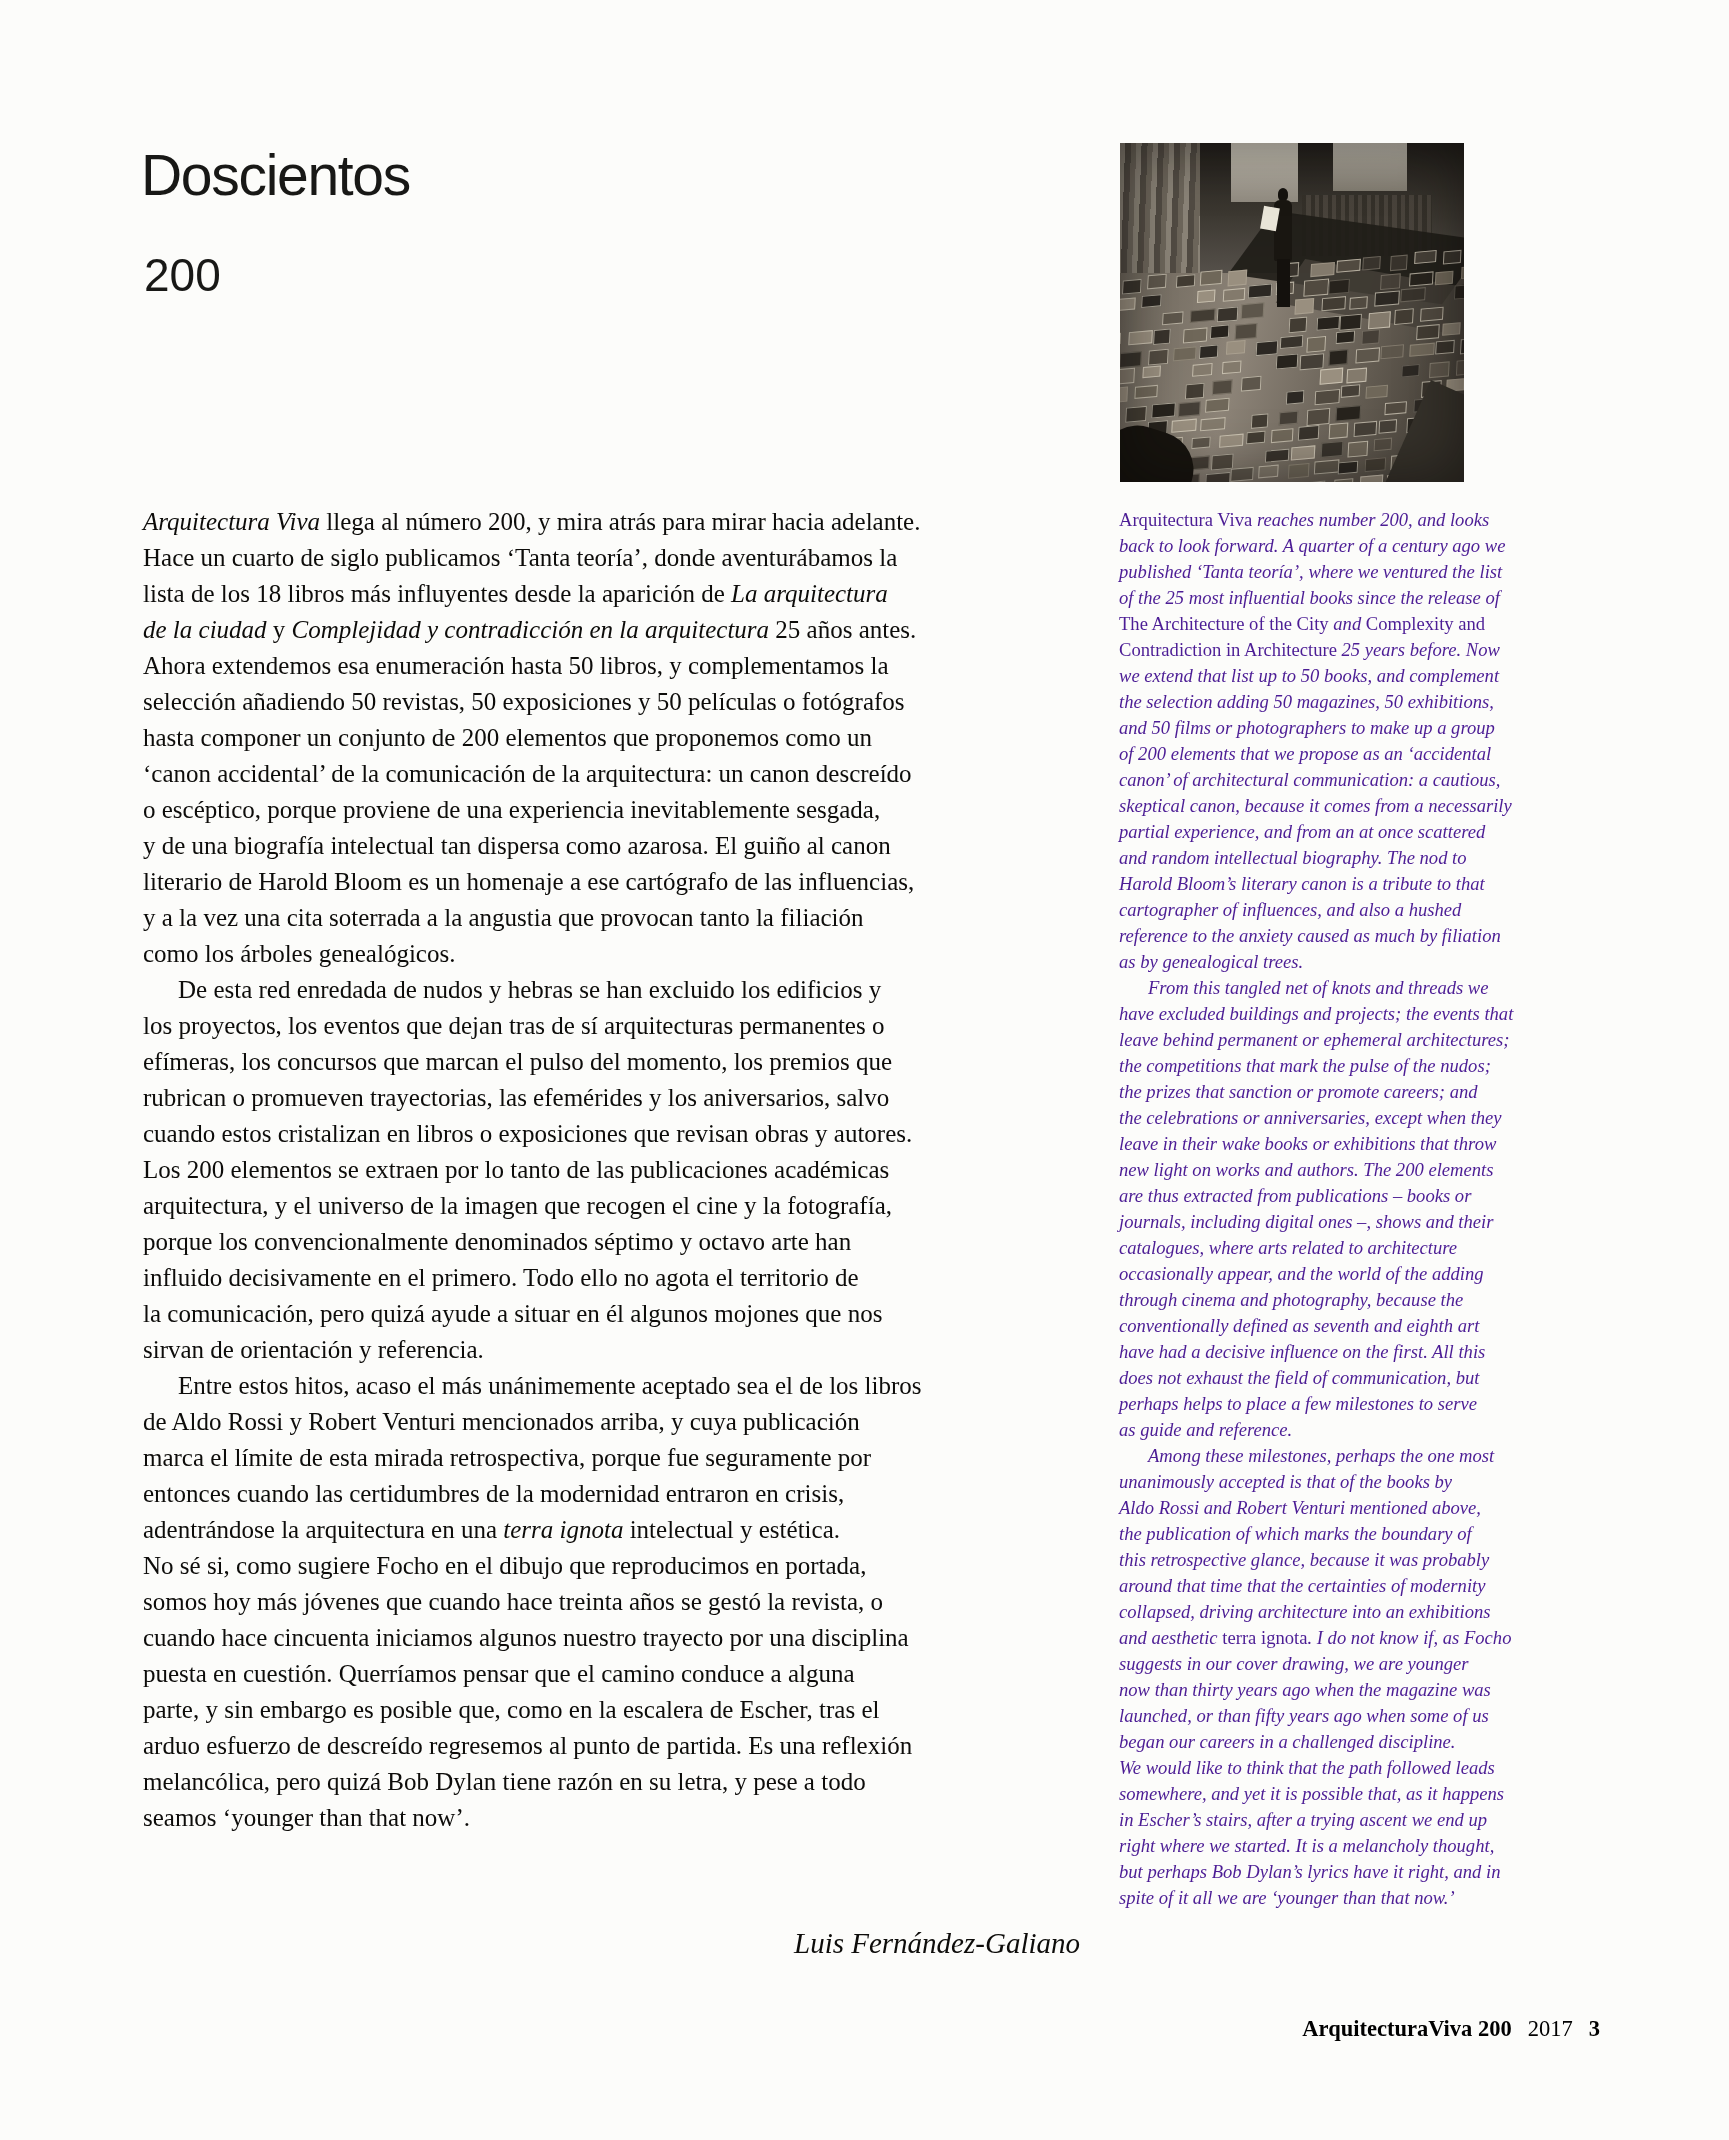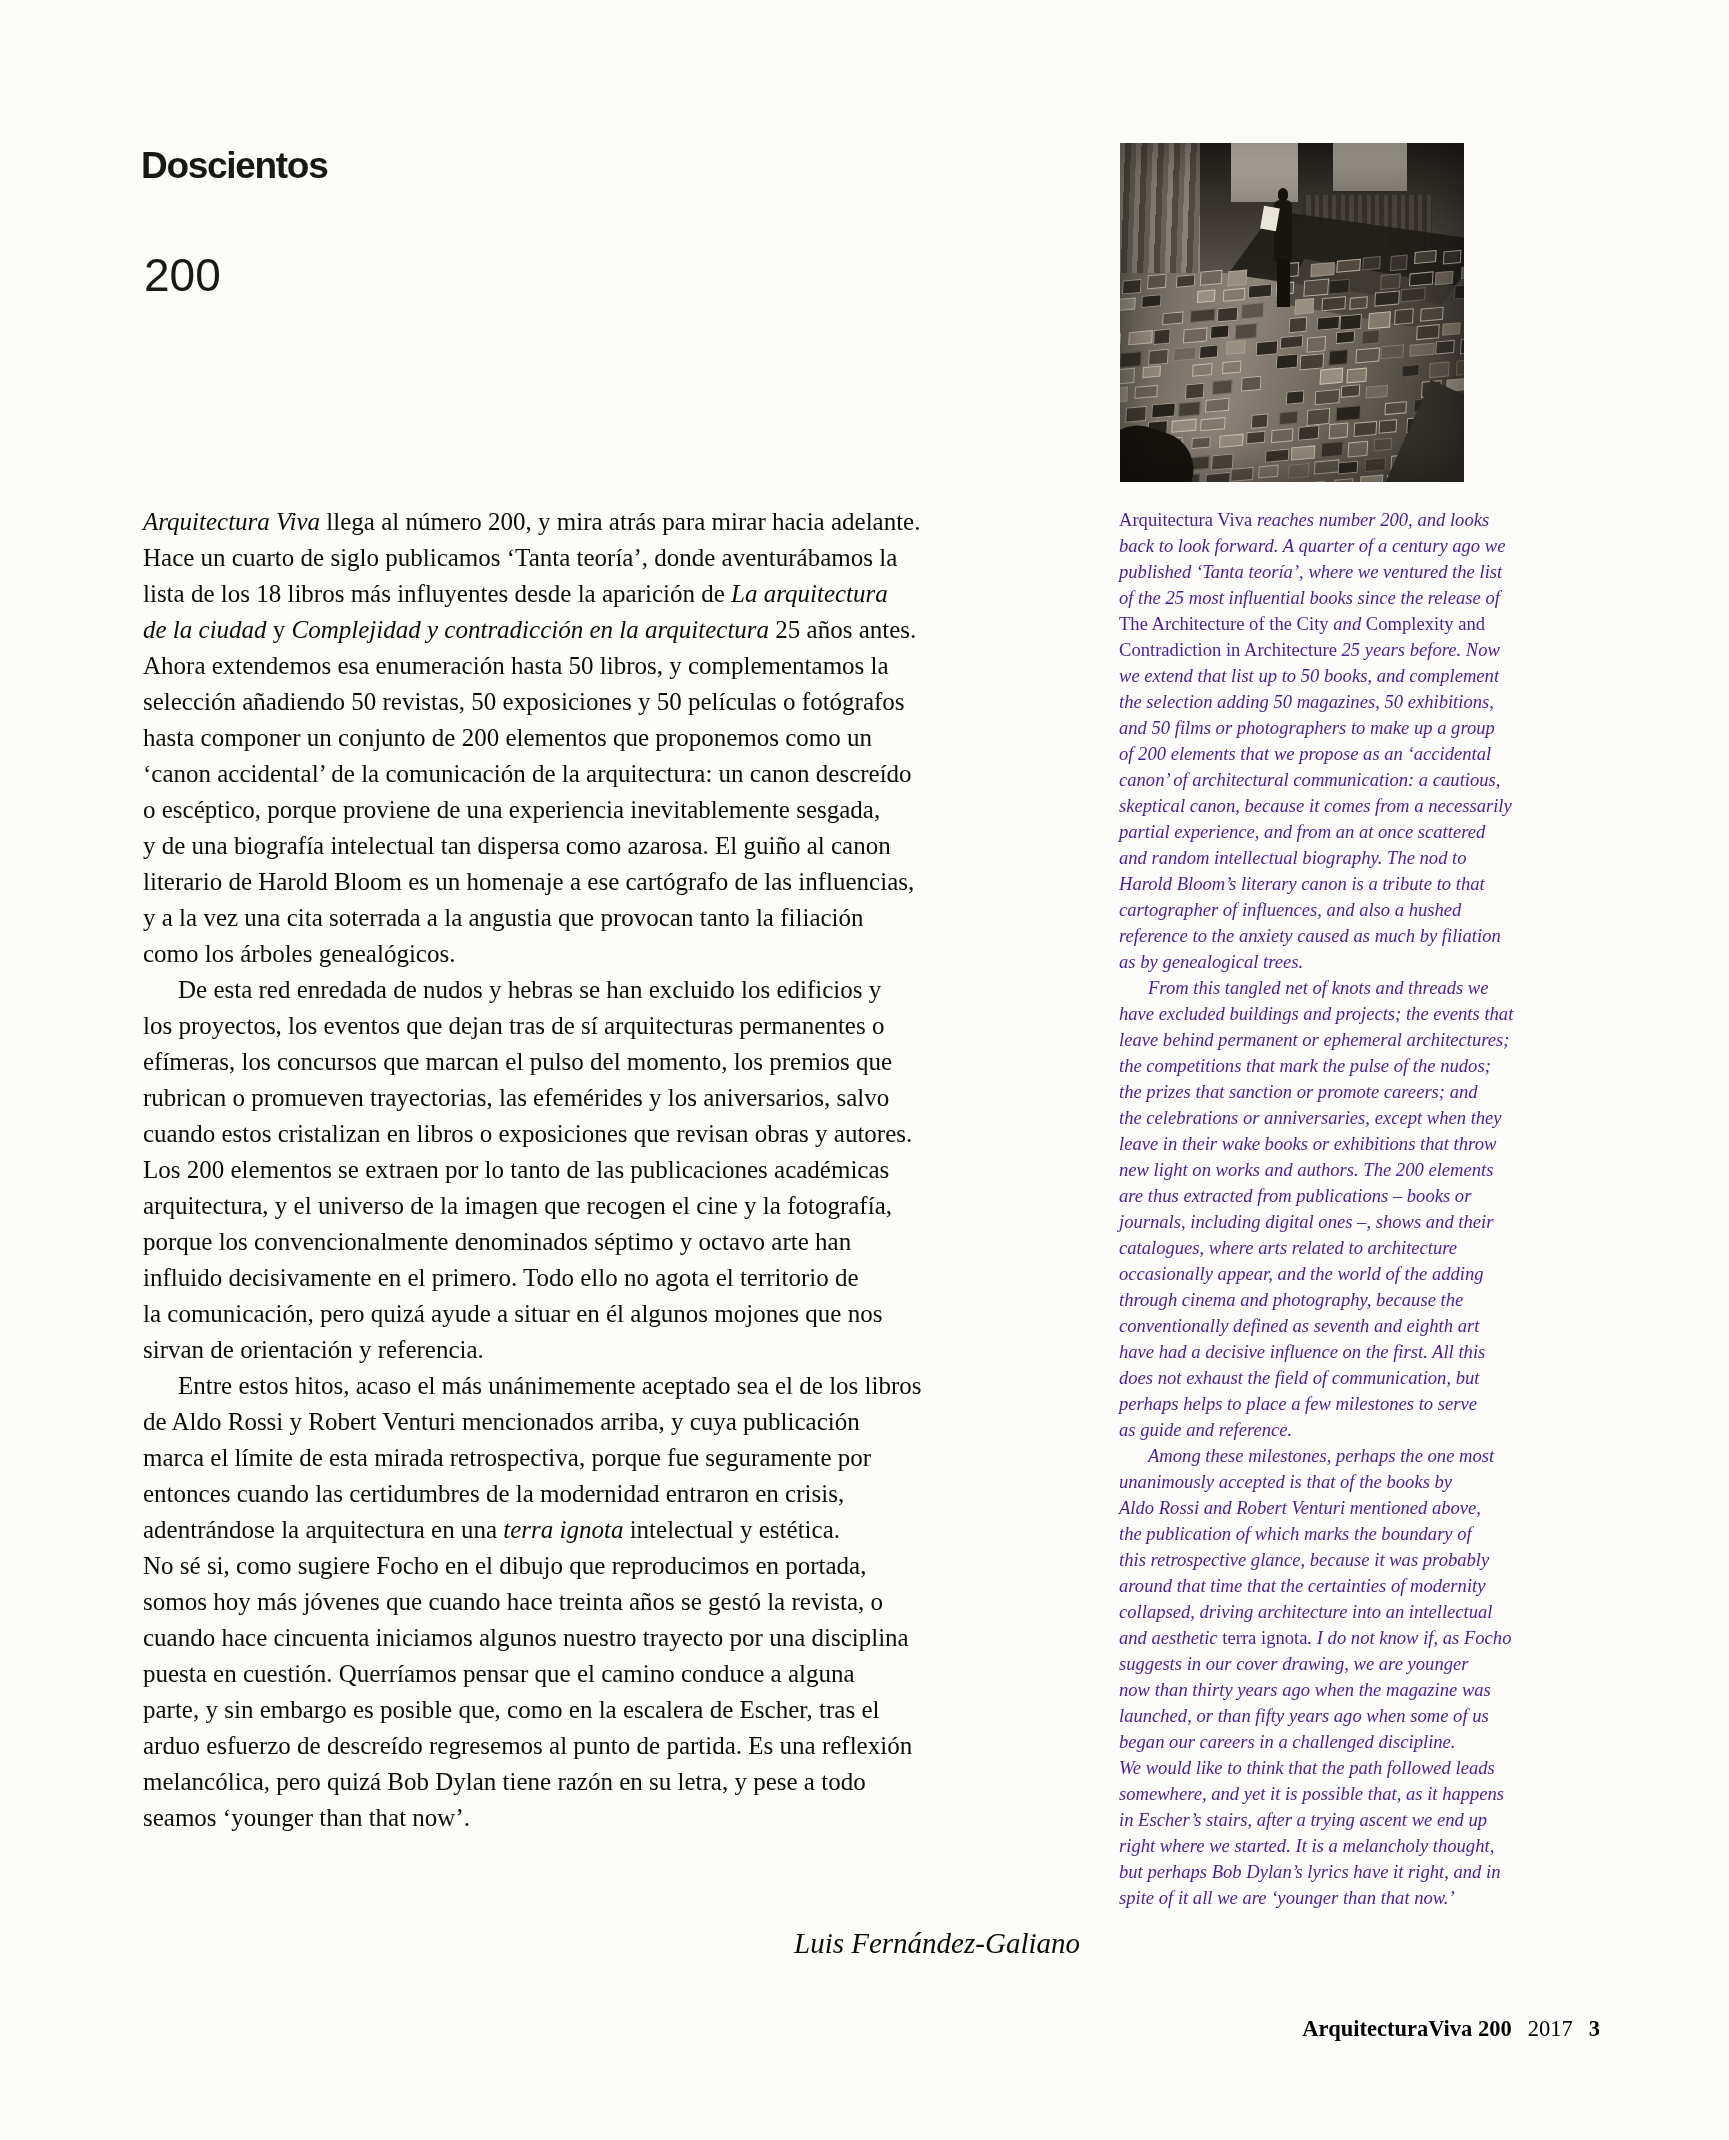"Doscientos" .title { font-size: 37px -> 57px; font-weight: 700 -> 400 }
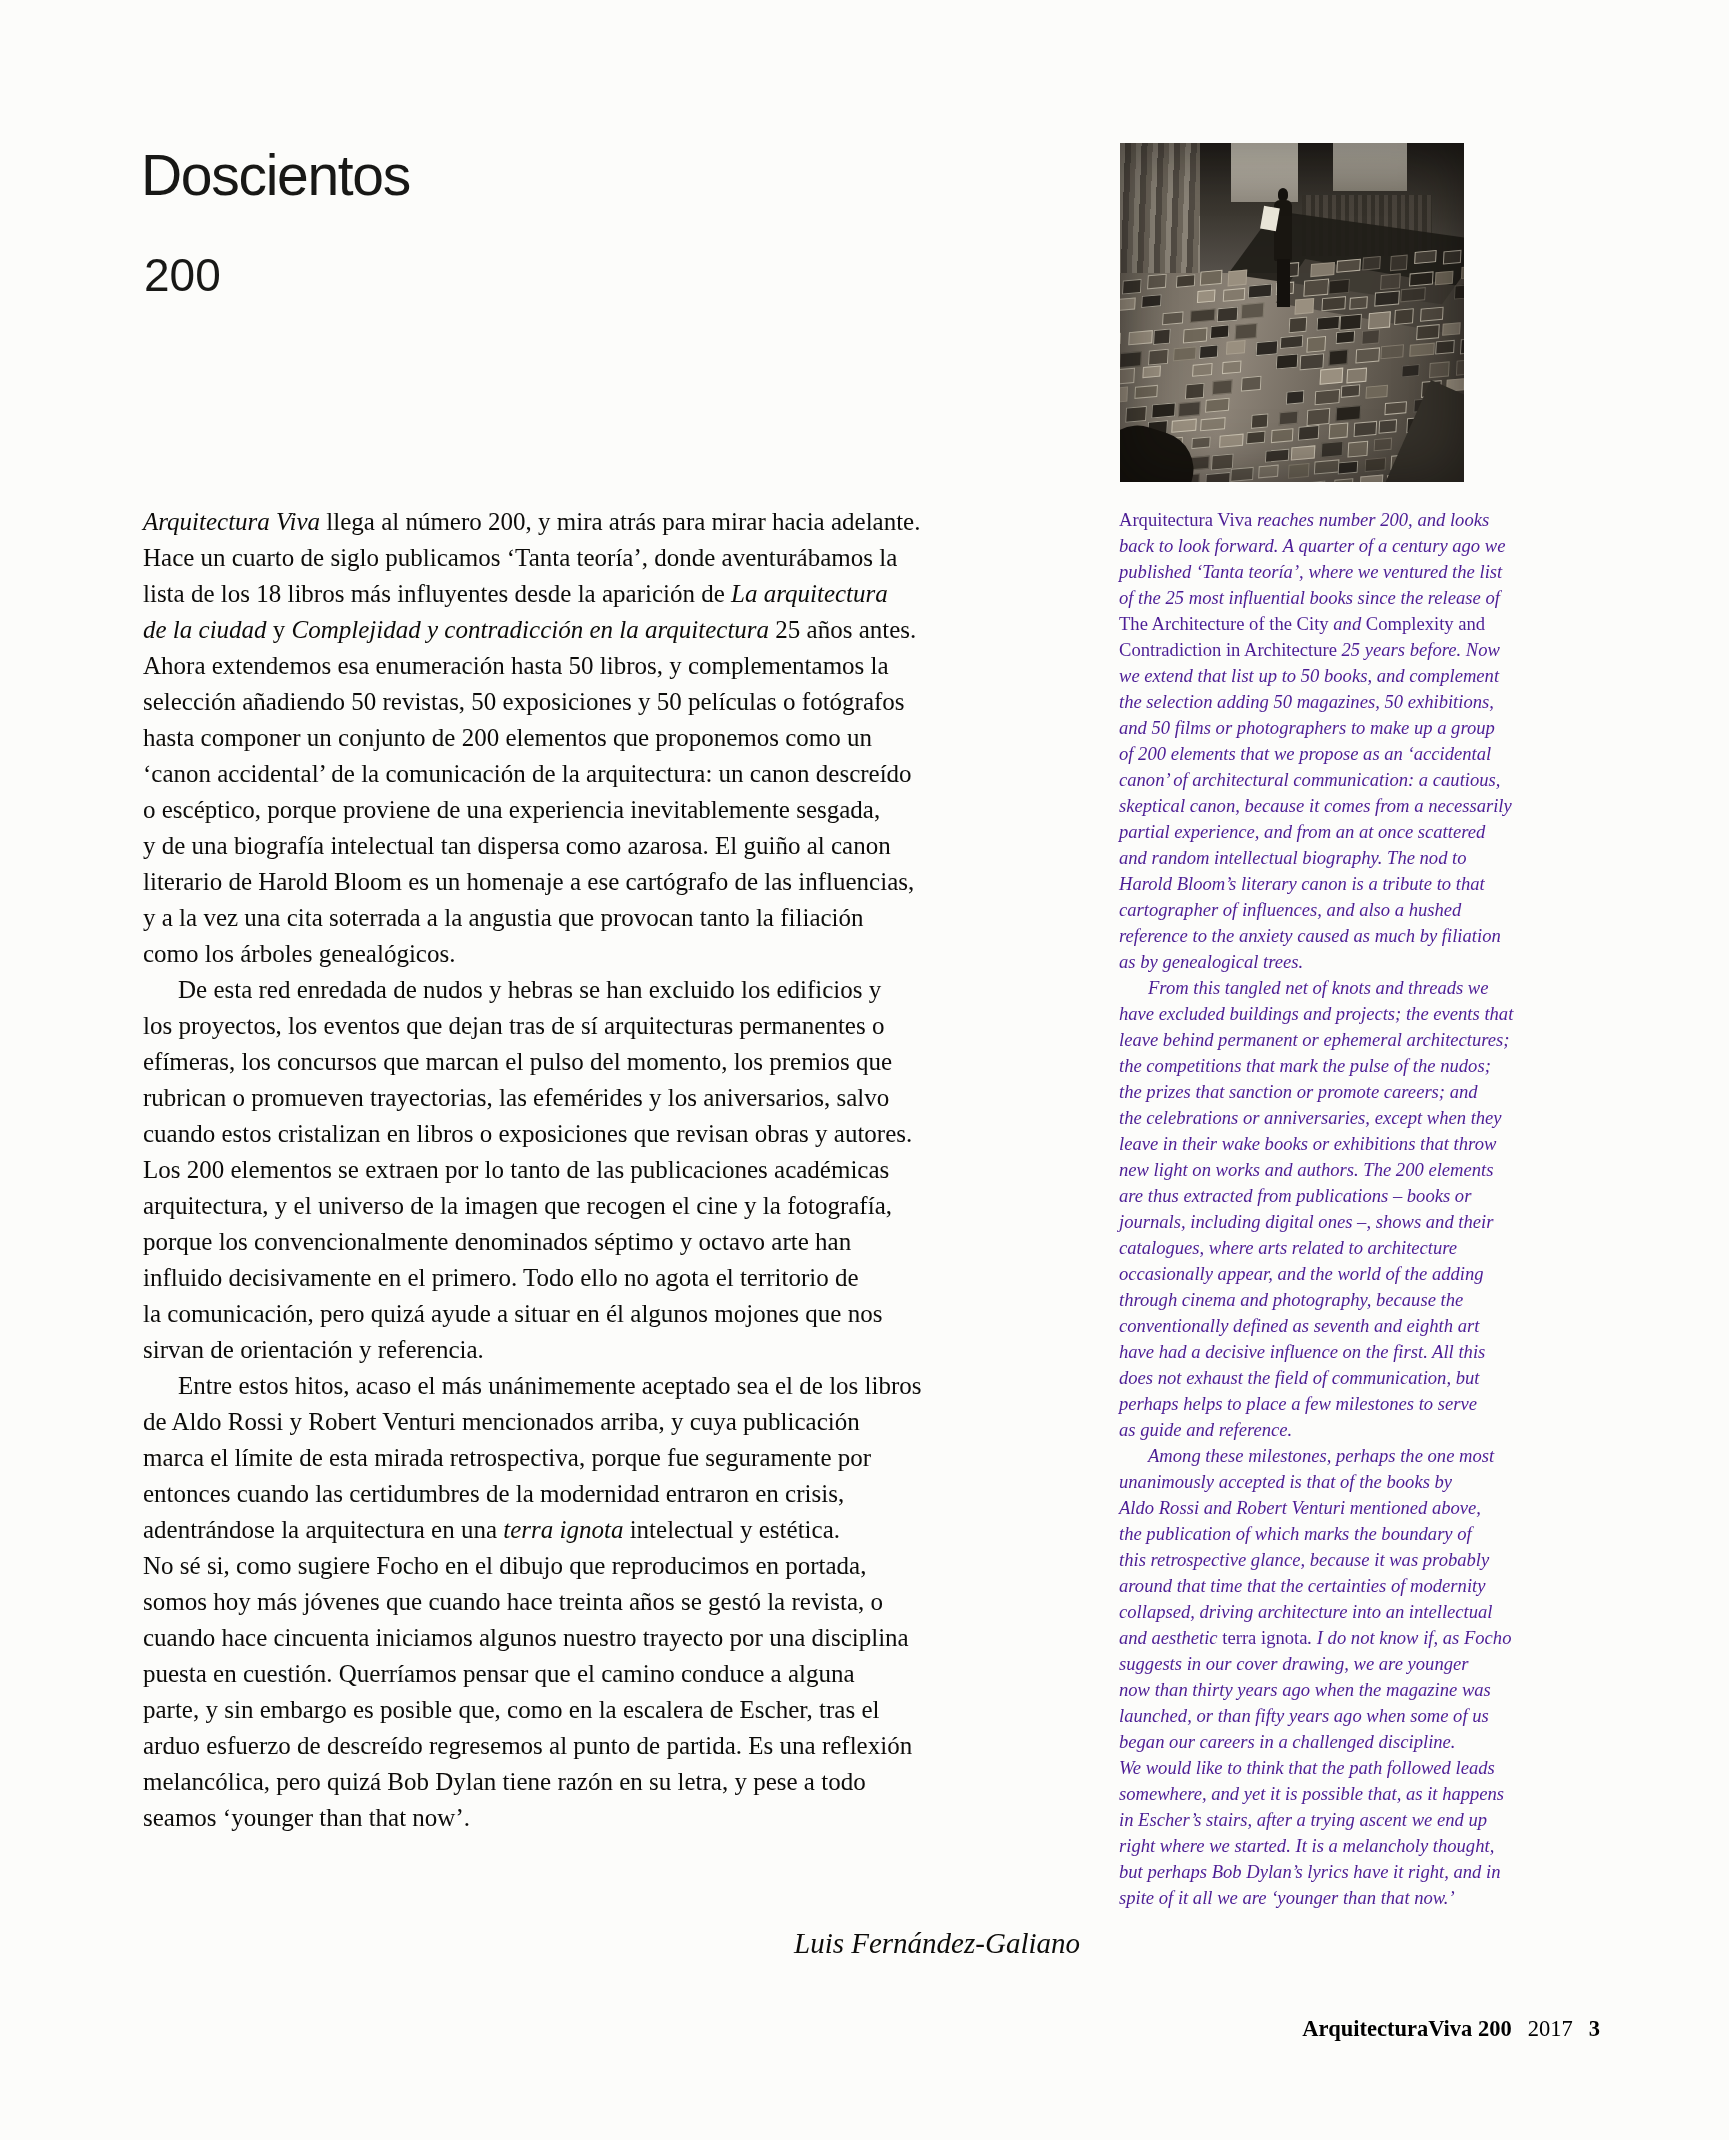"collapsed, driving architecture into an" span.it { text: intellectual -> exhibitions }
